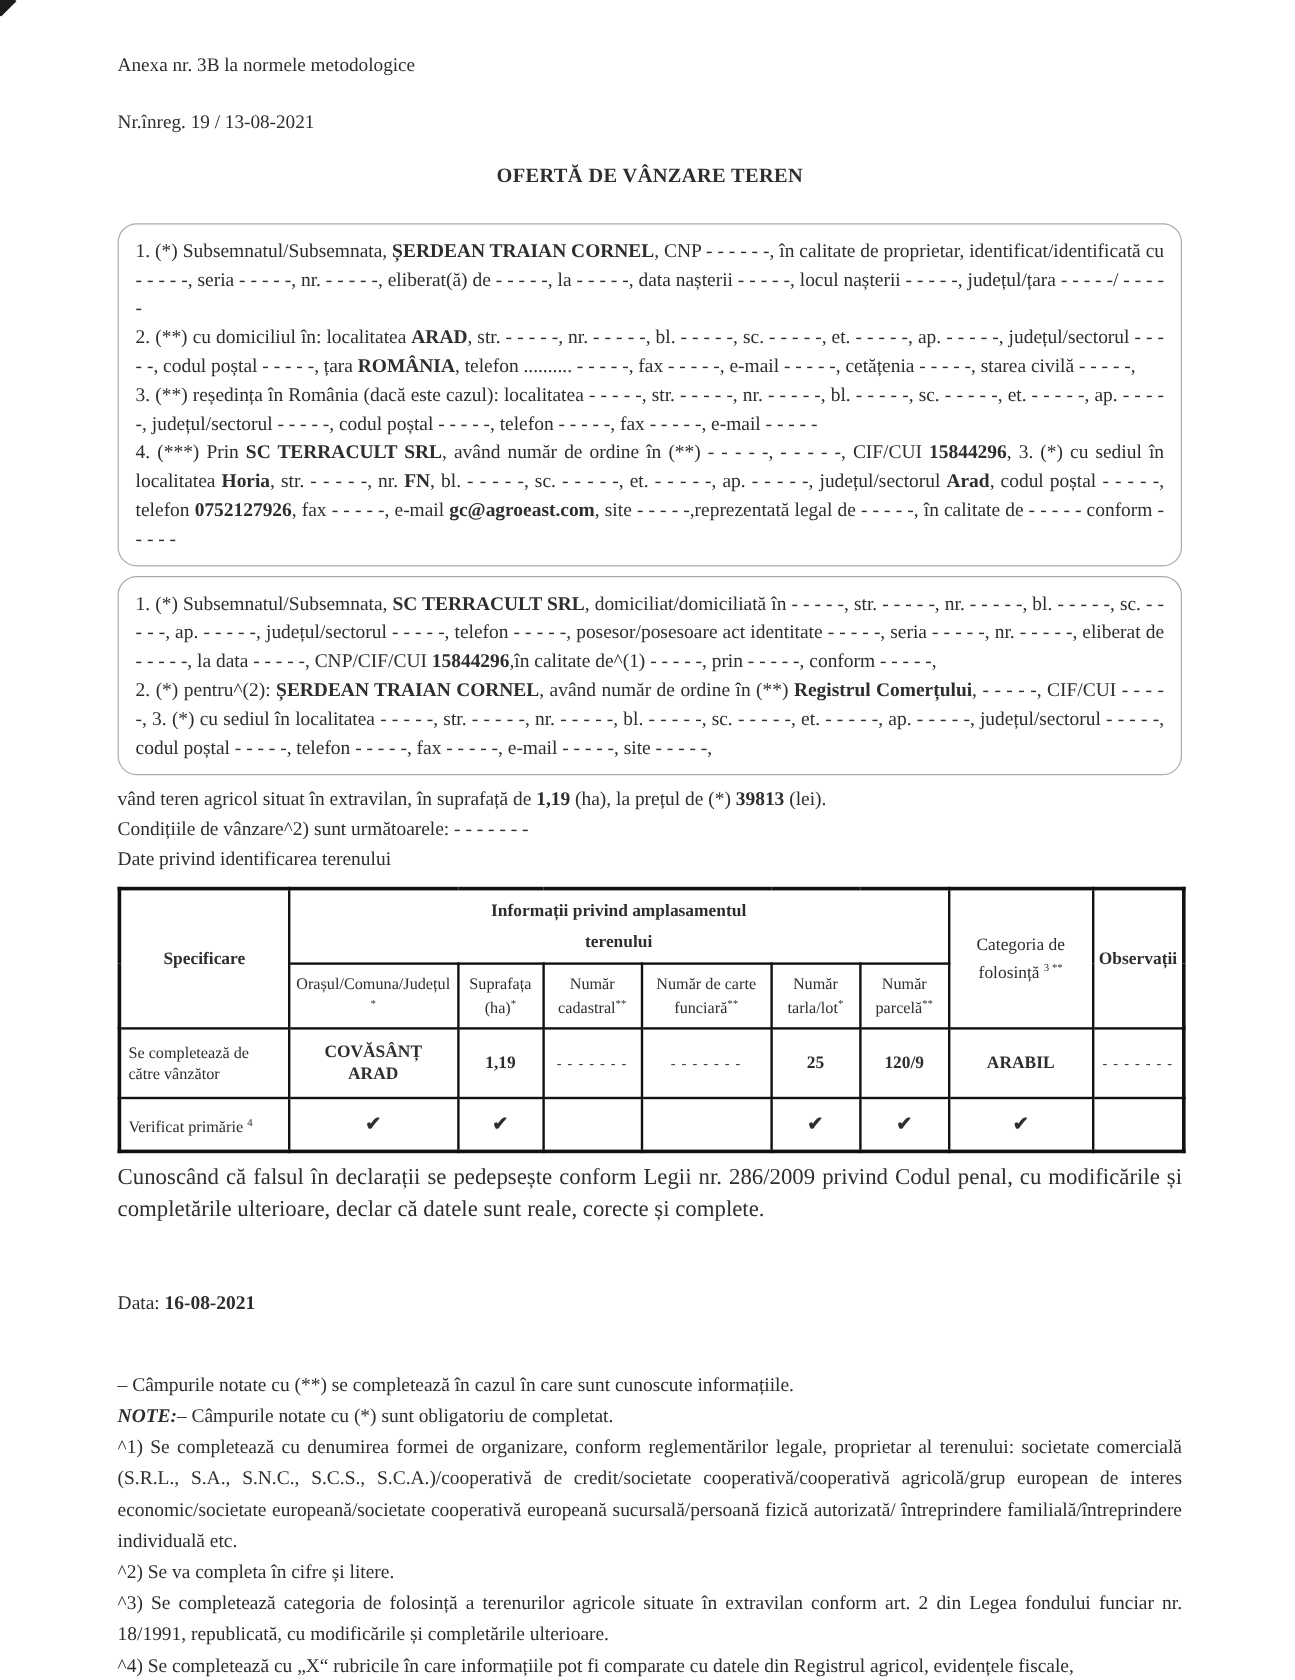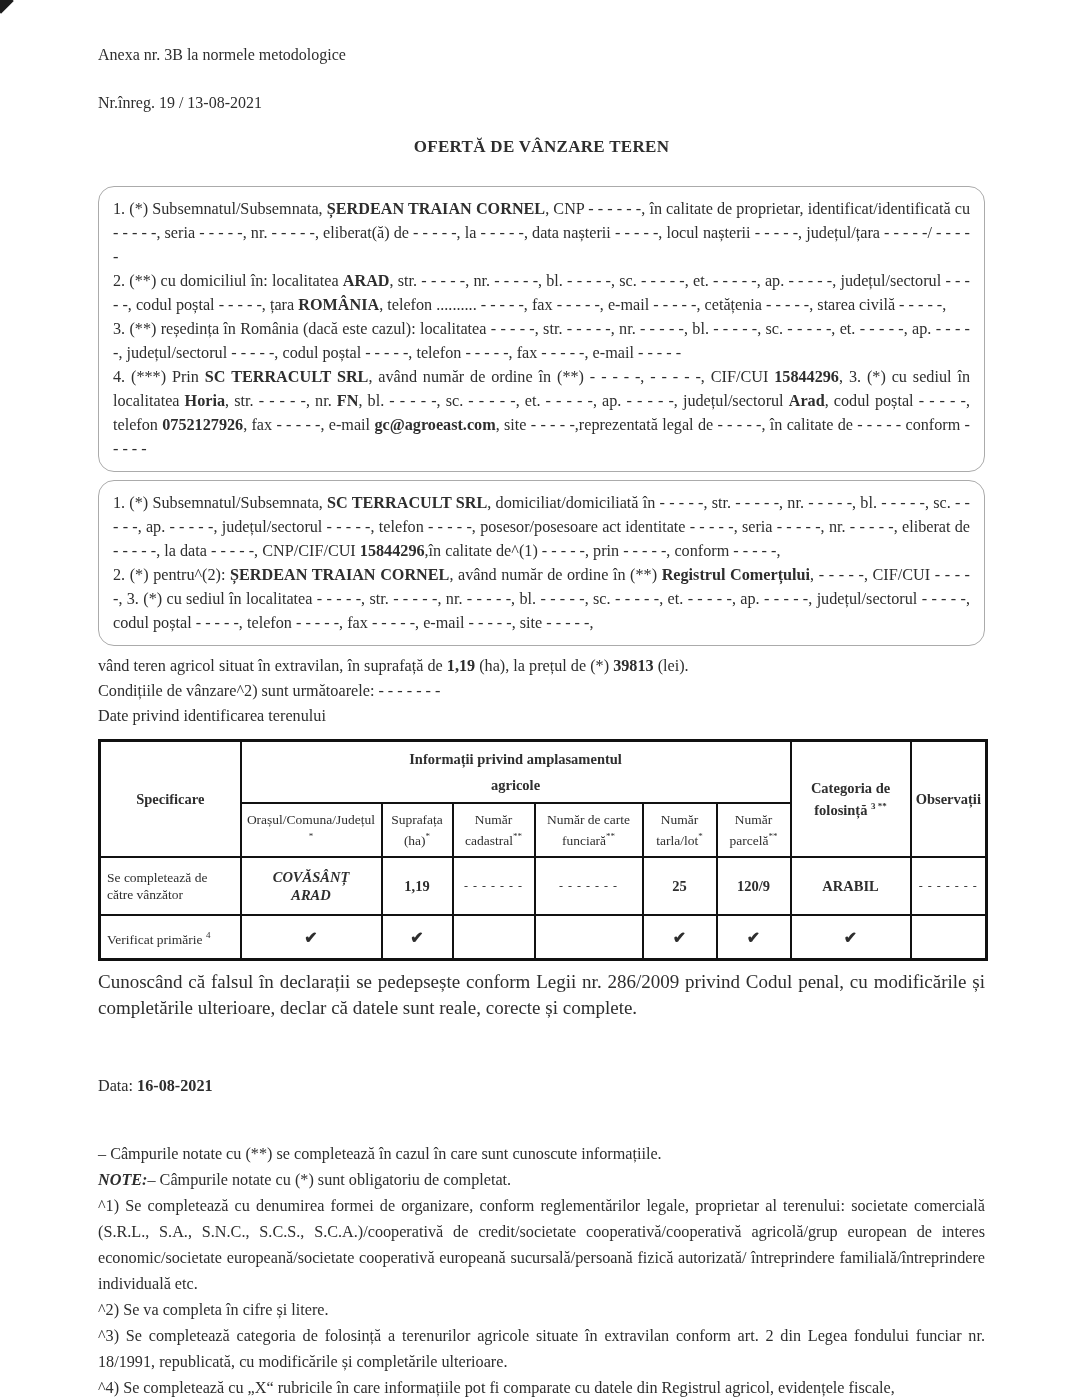"agricole" div { text: agricole -> terenului }
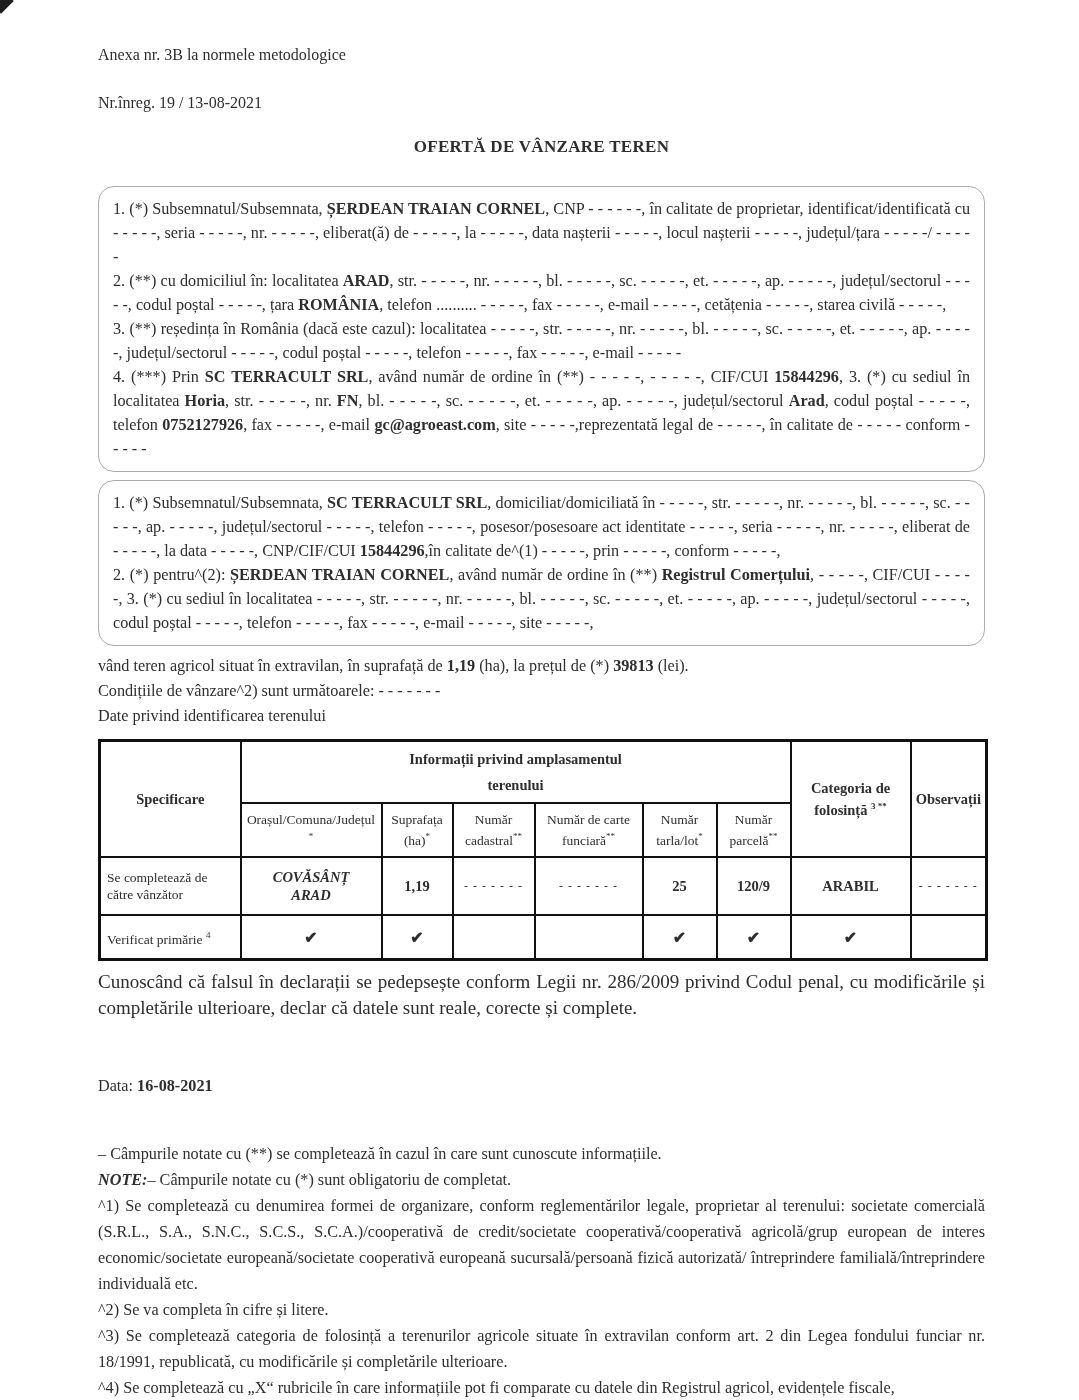"Categoria de" .c-cat { font-weight: bold -> normal }
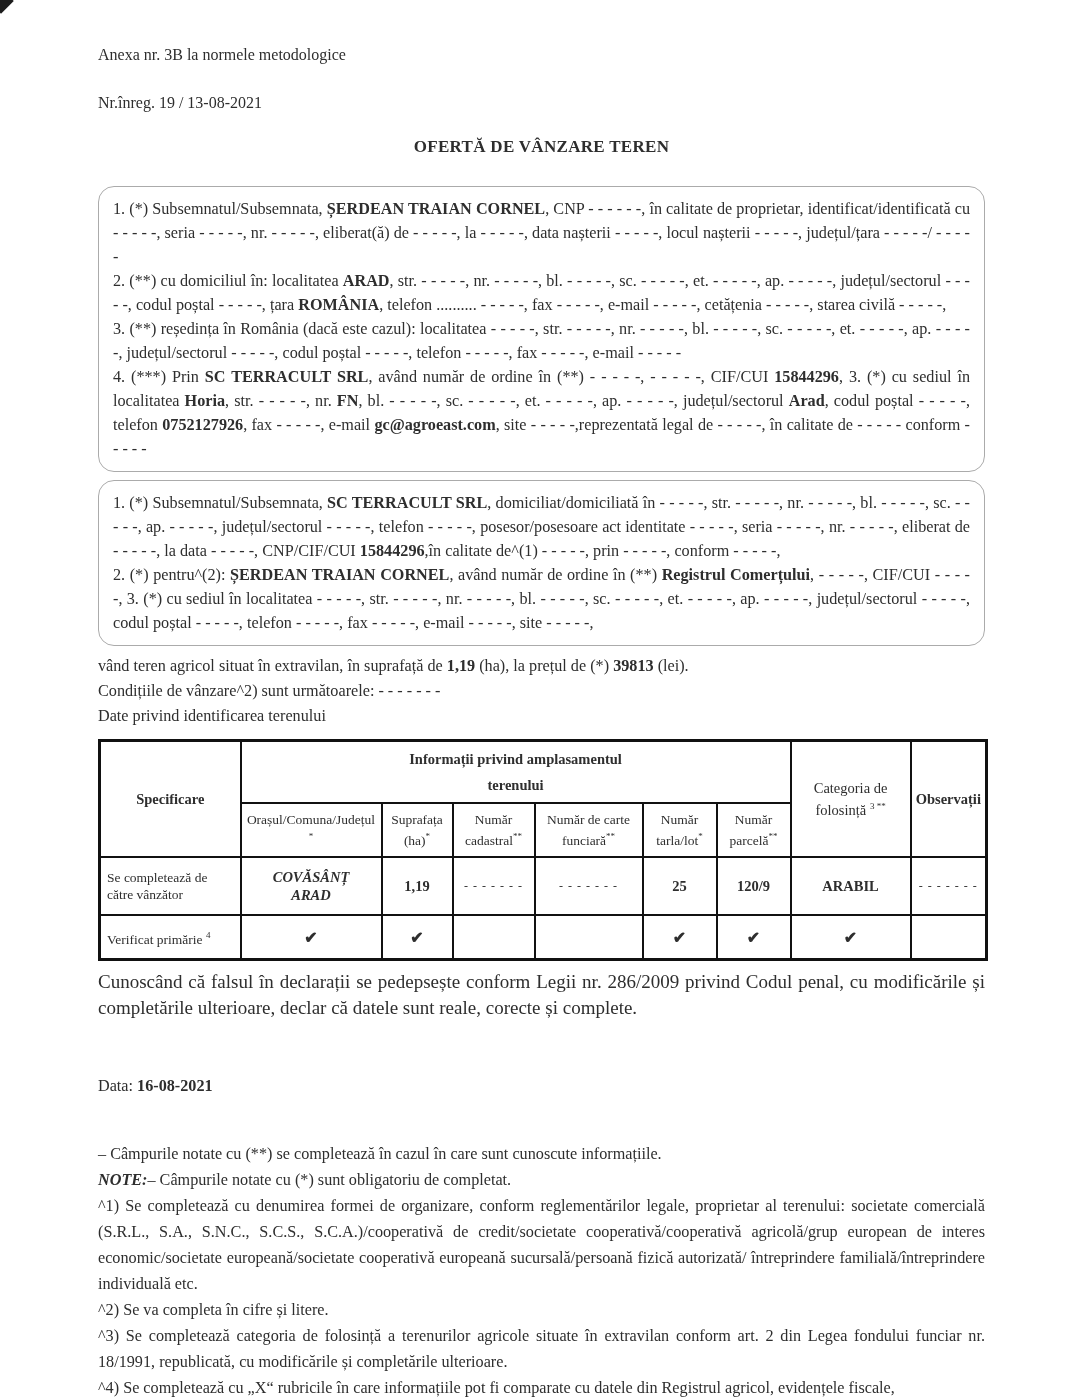"COVĂSÂNȚ" .prewrap { font-style: italic -> none }
